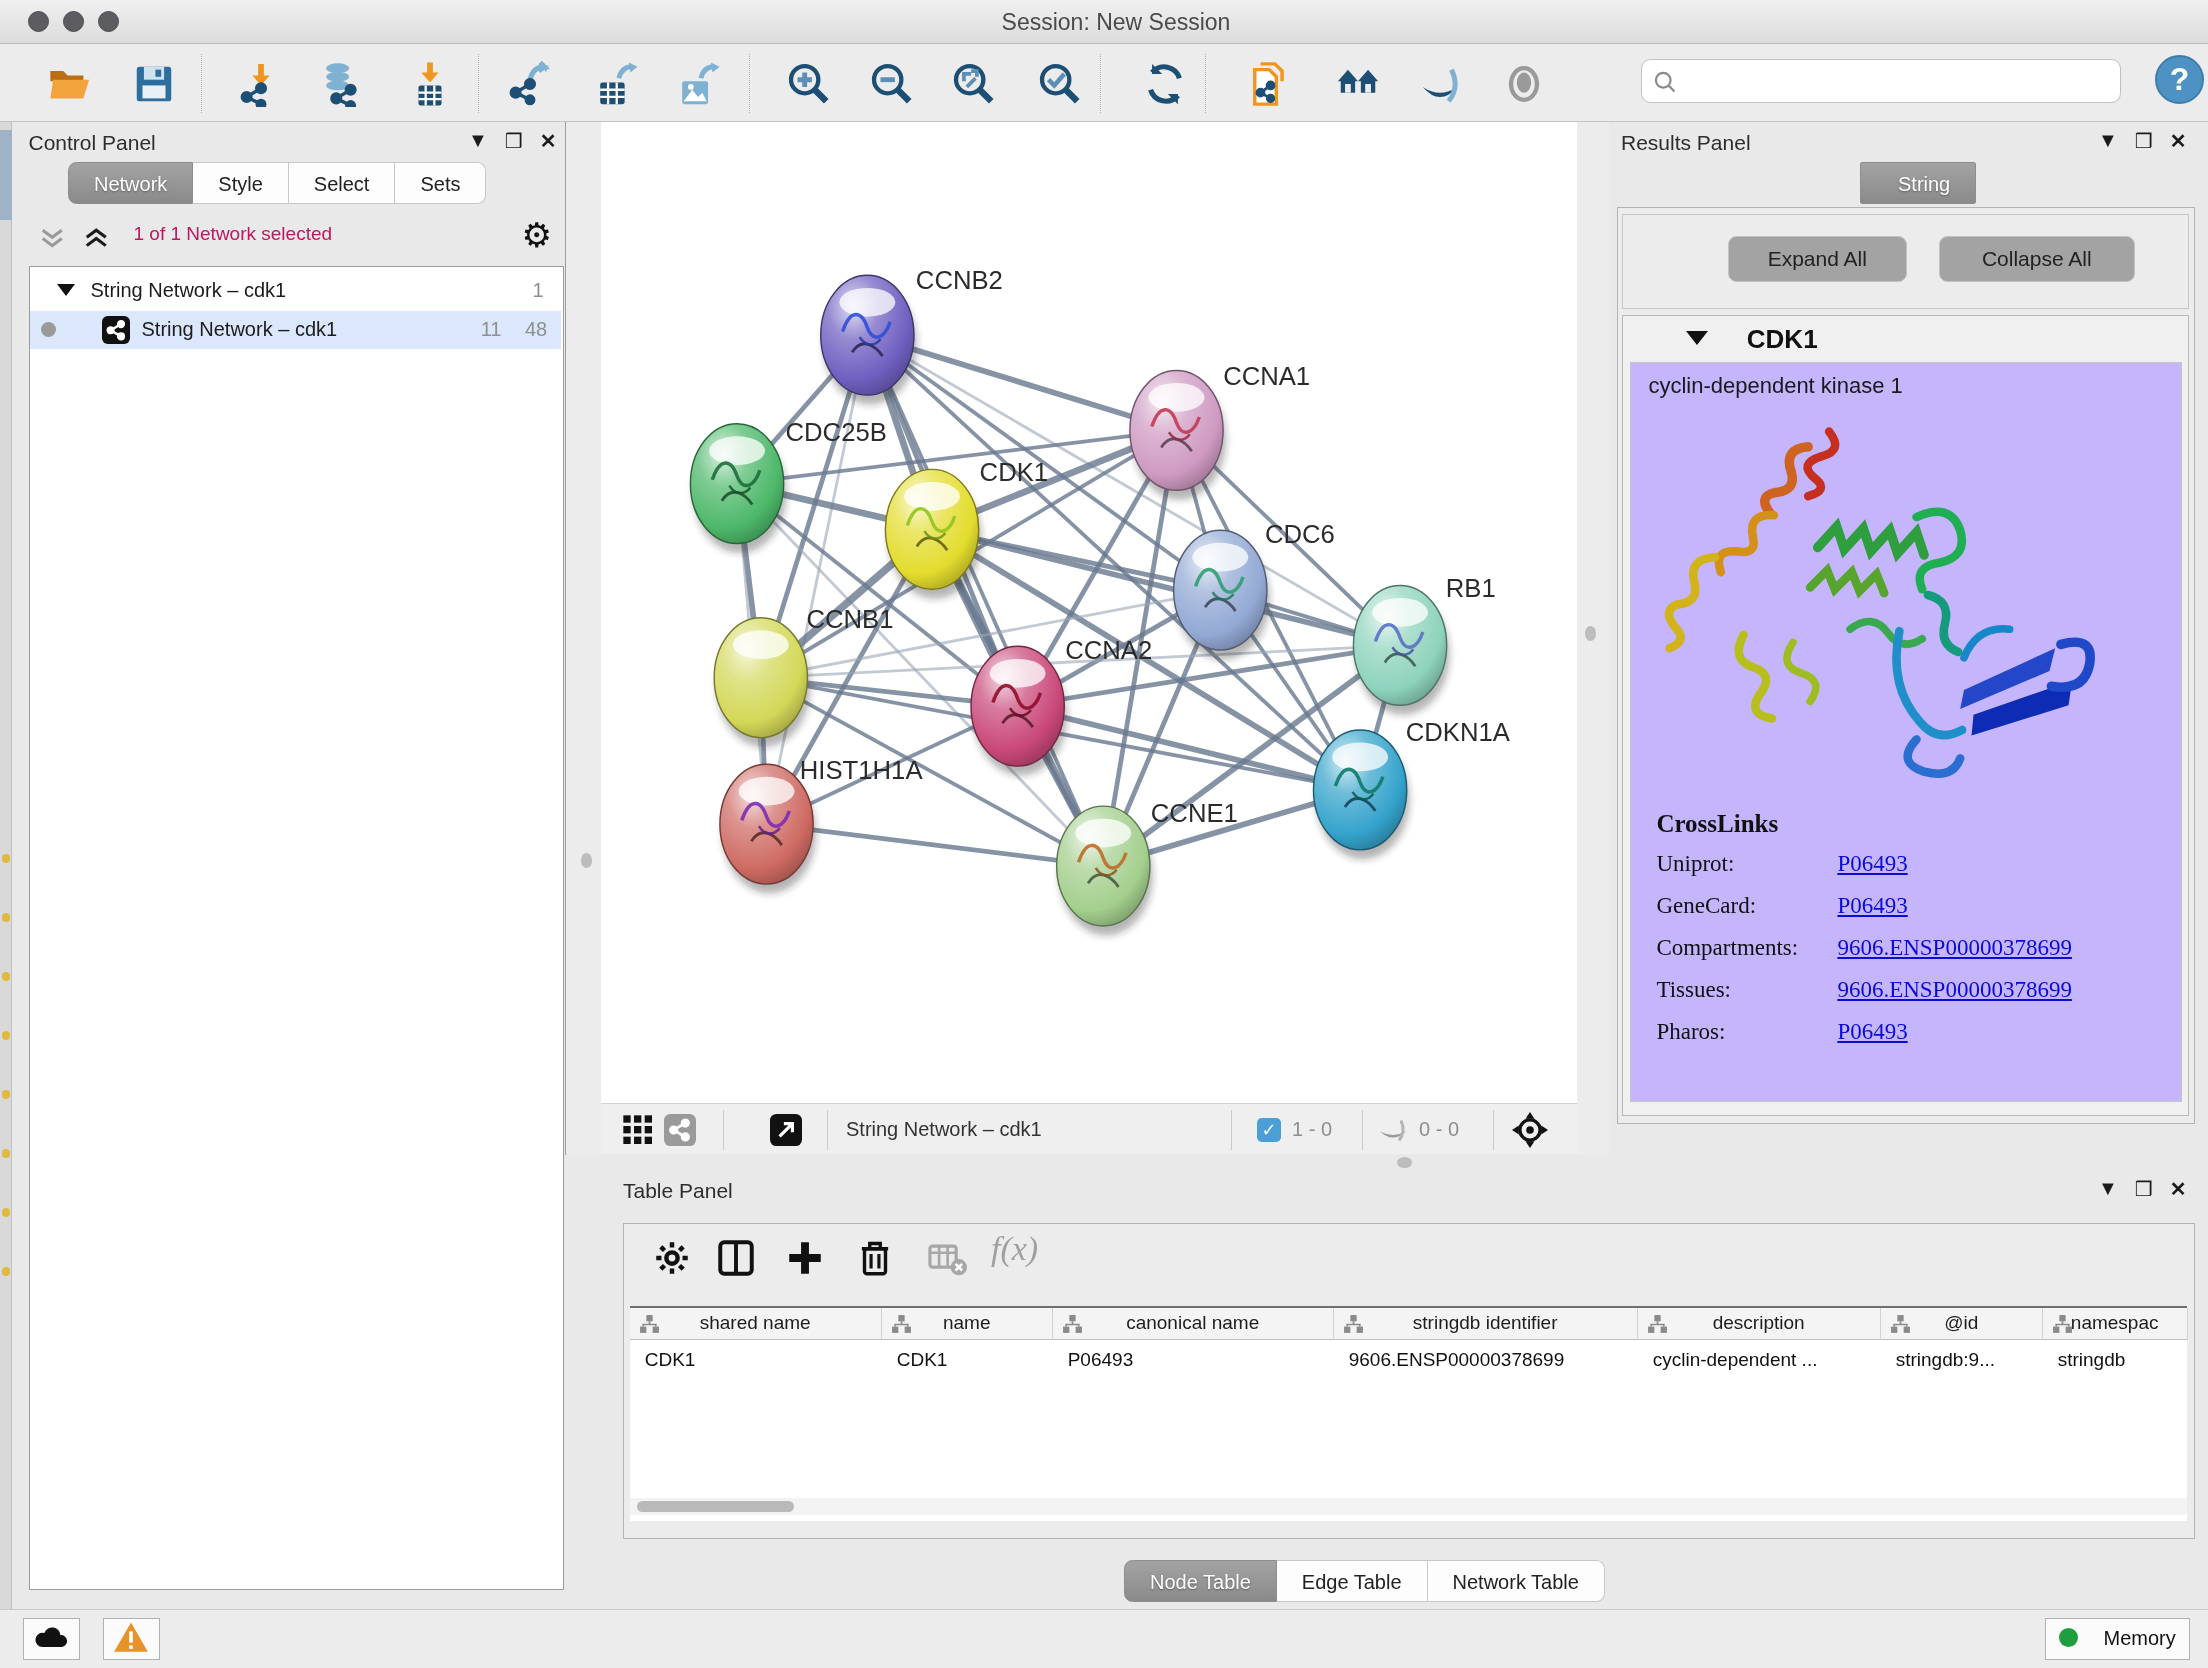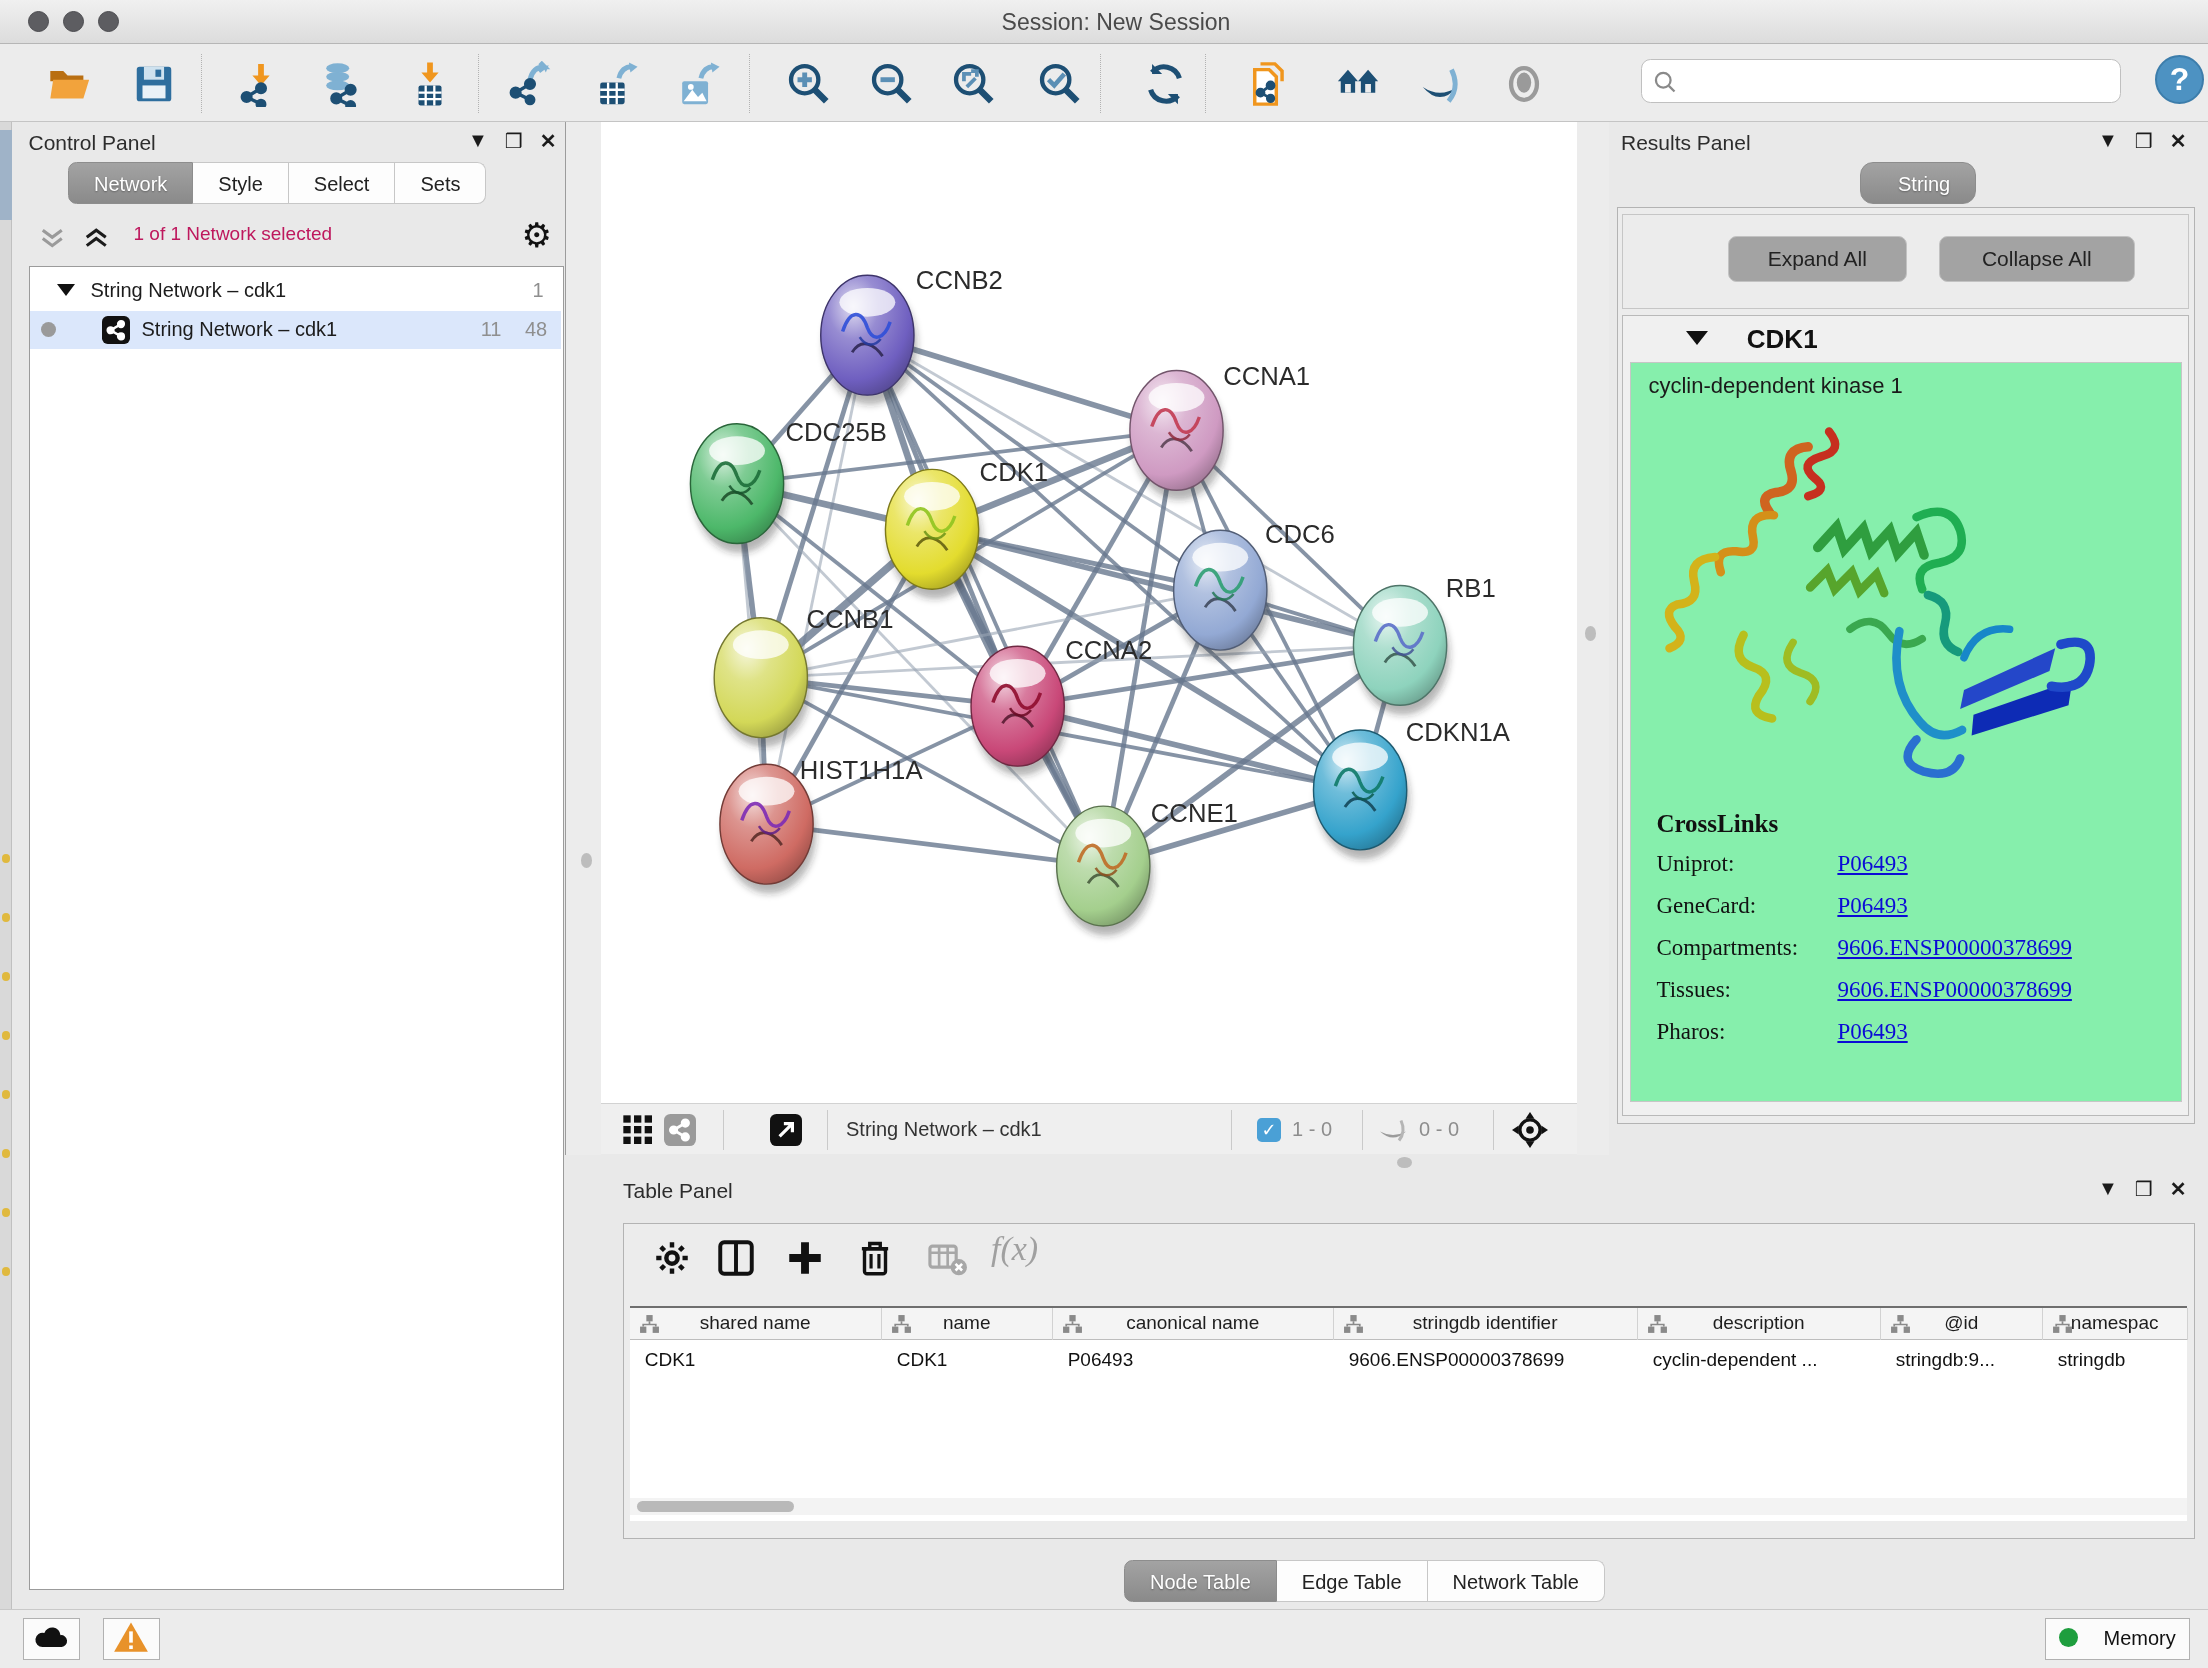"String" .tab.single { border-radius: 13px -> 2px }
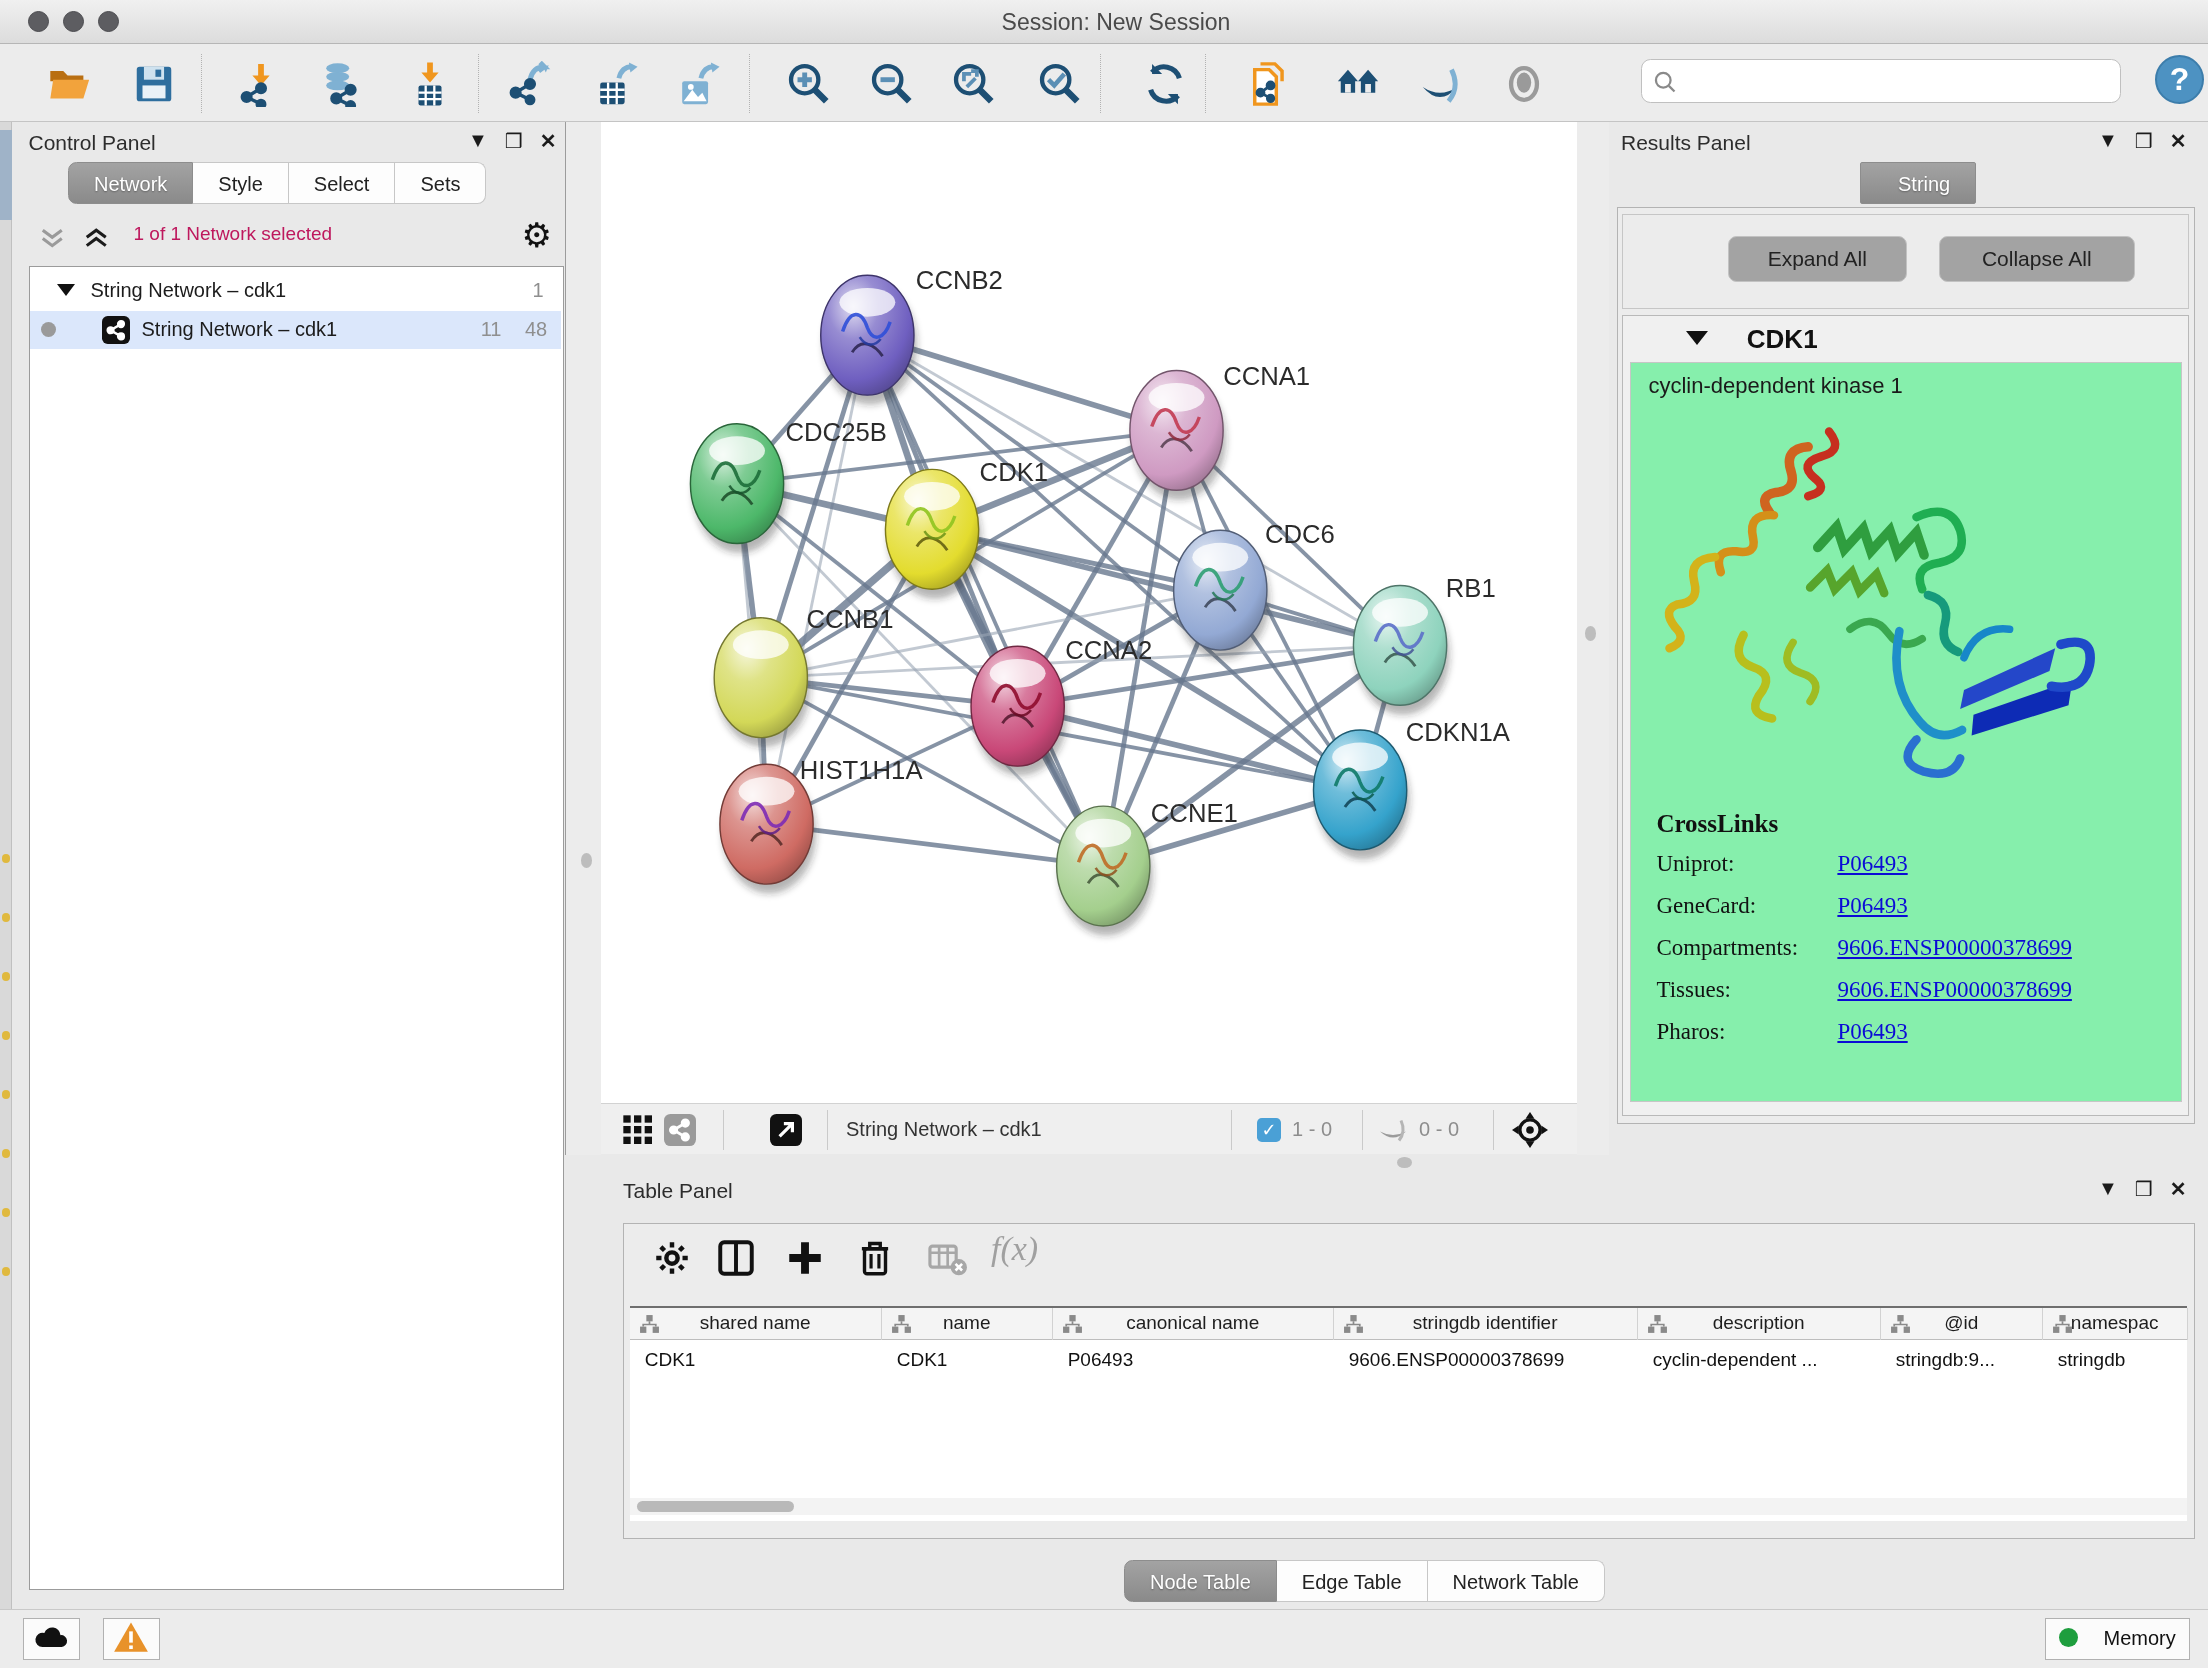"cyclin-dependent kinase 1" #cdk1-body { background: #86efac -> #c4b5fd }
